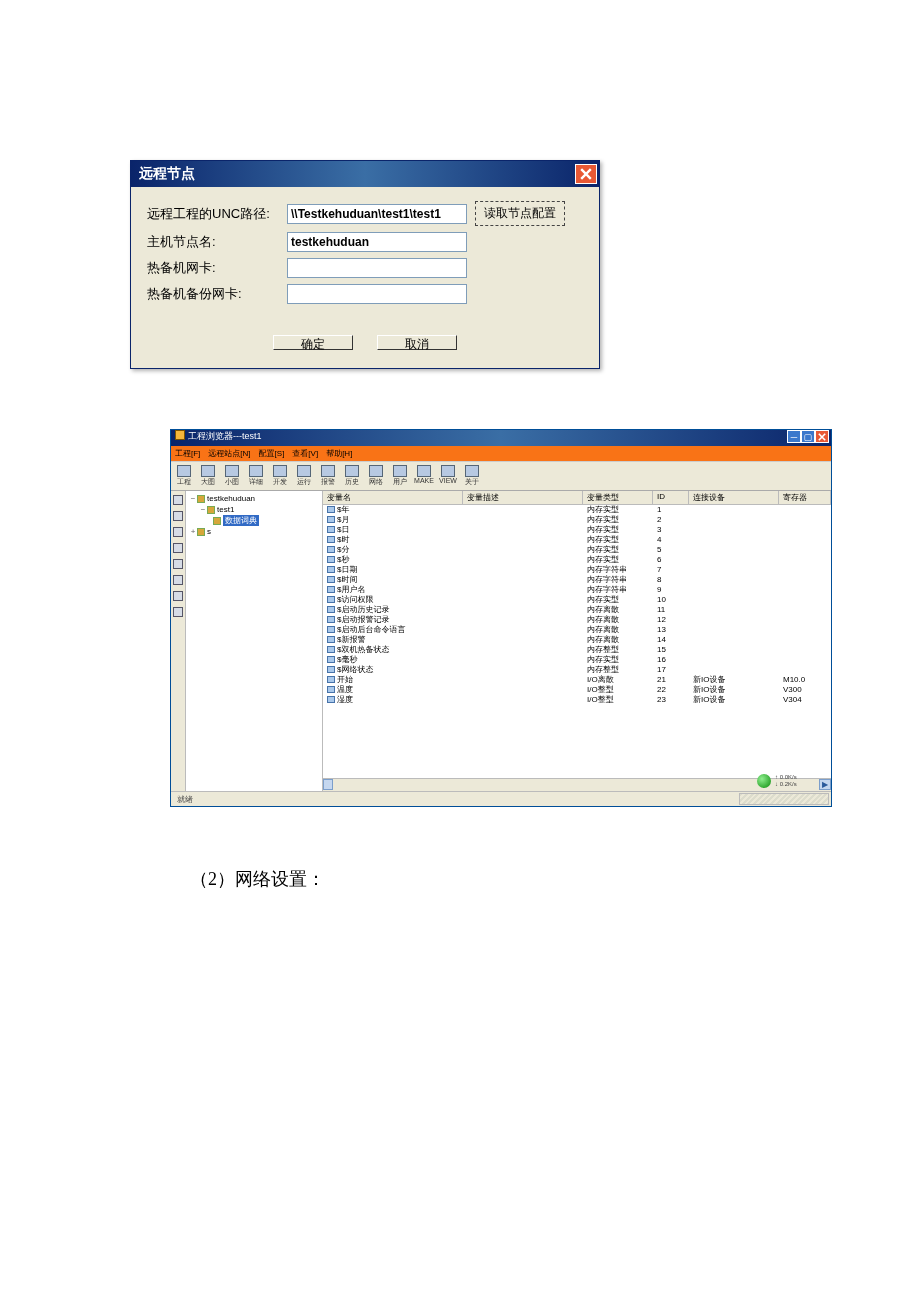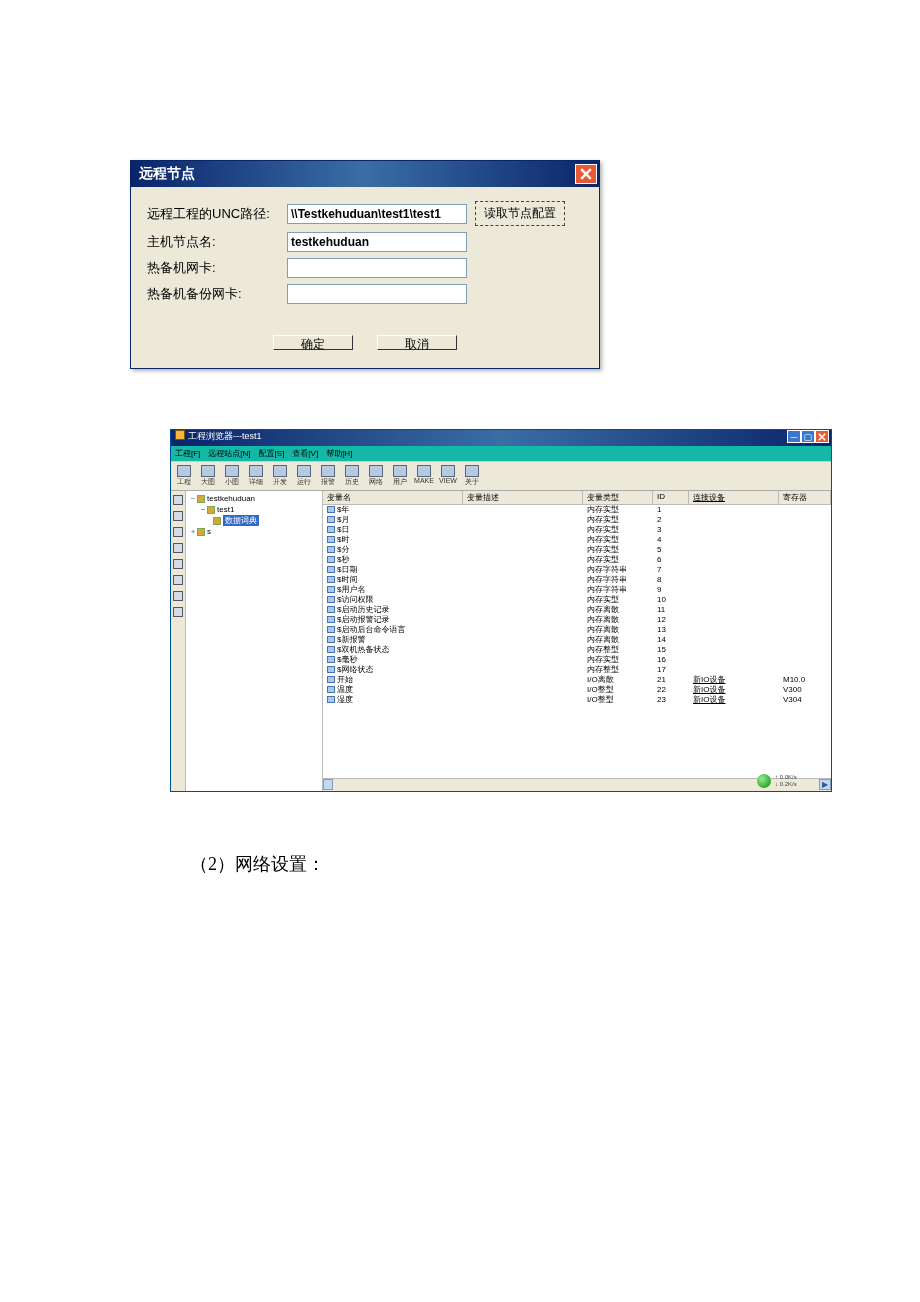"工程[F]" .s2-menu { background: #14b8a6 -> #f97316 }
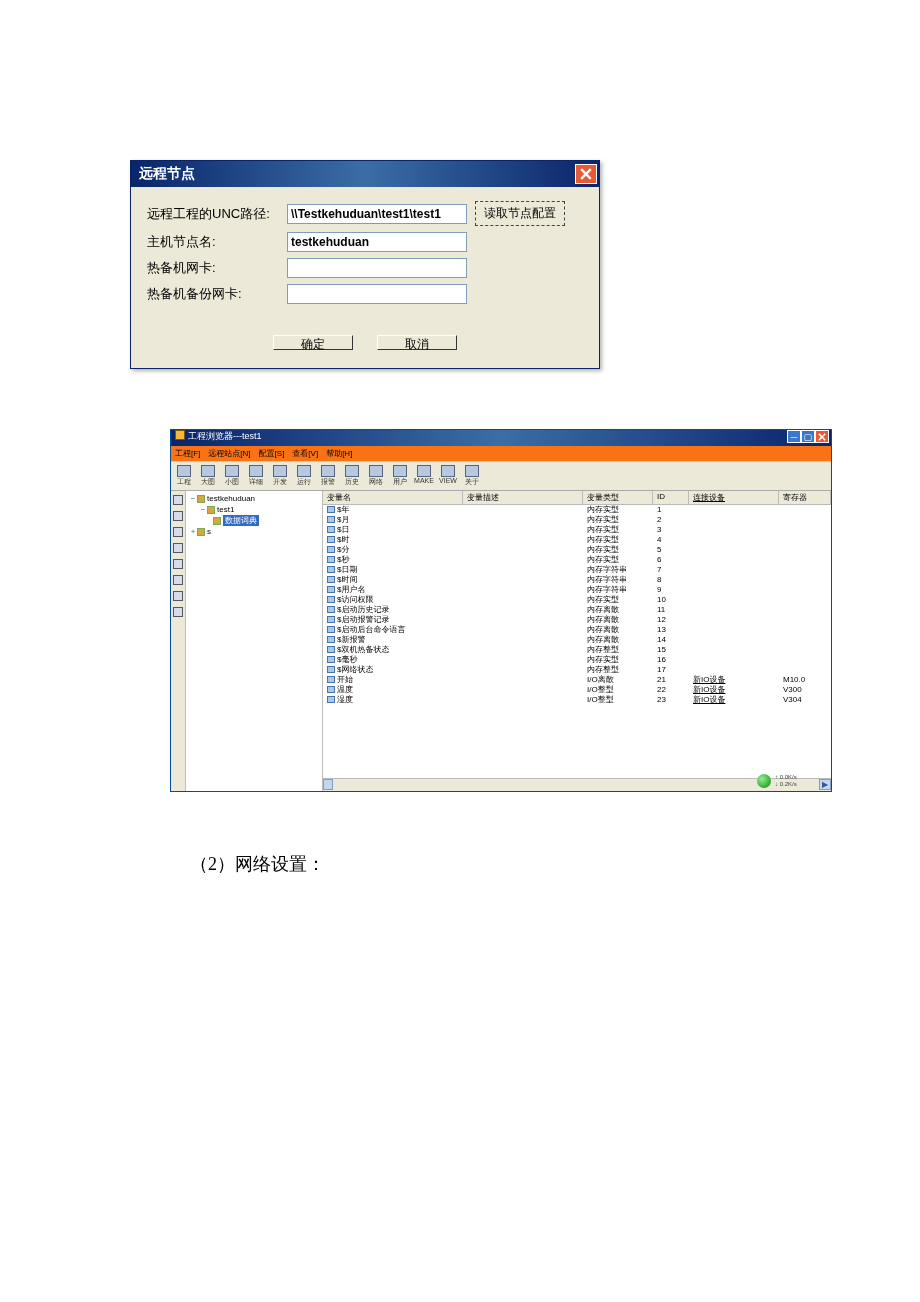"连接设备" .col-dev { text-decoration: underline -> none }
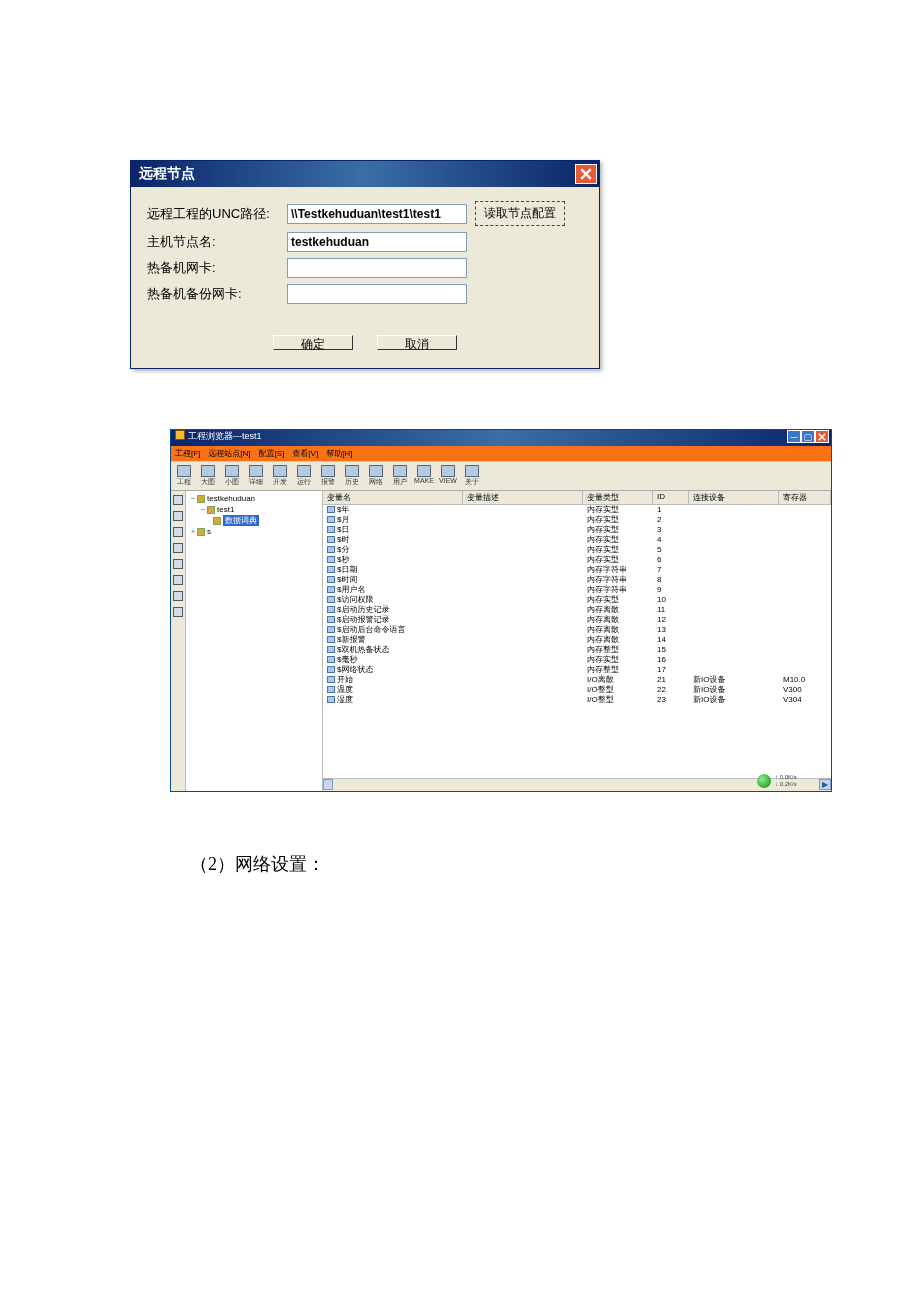"就绪" div.s2-status { html: none -> <div> <span>就绪</span> <span></span> <span></span> </div> }
